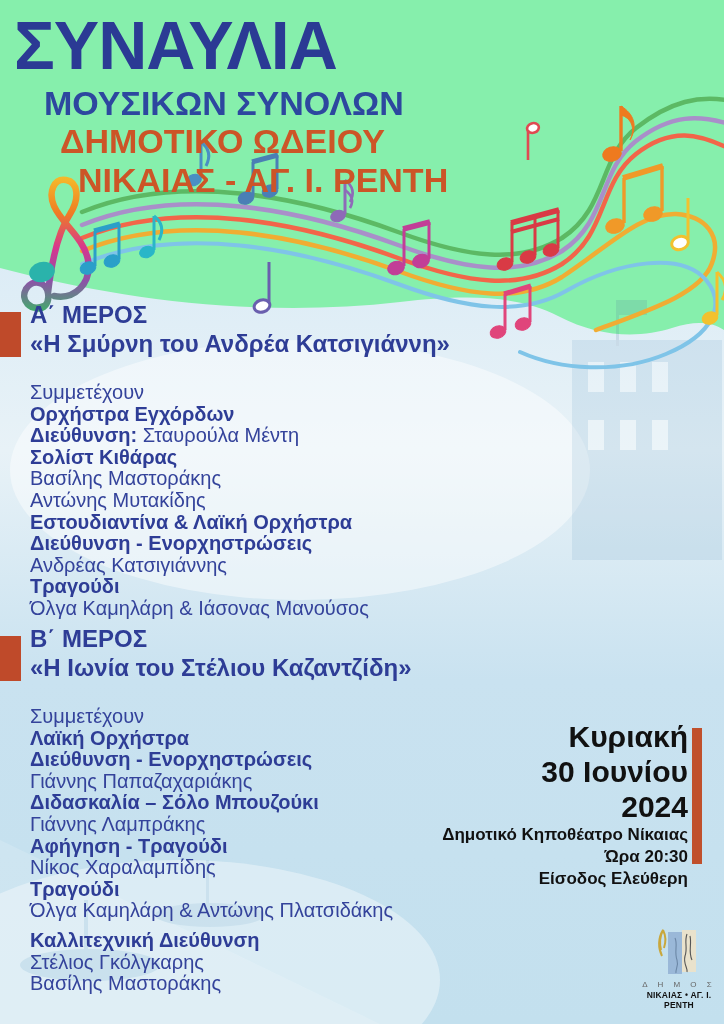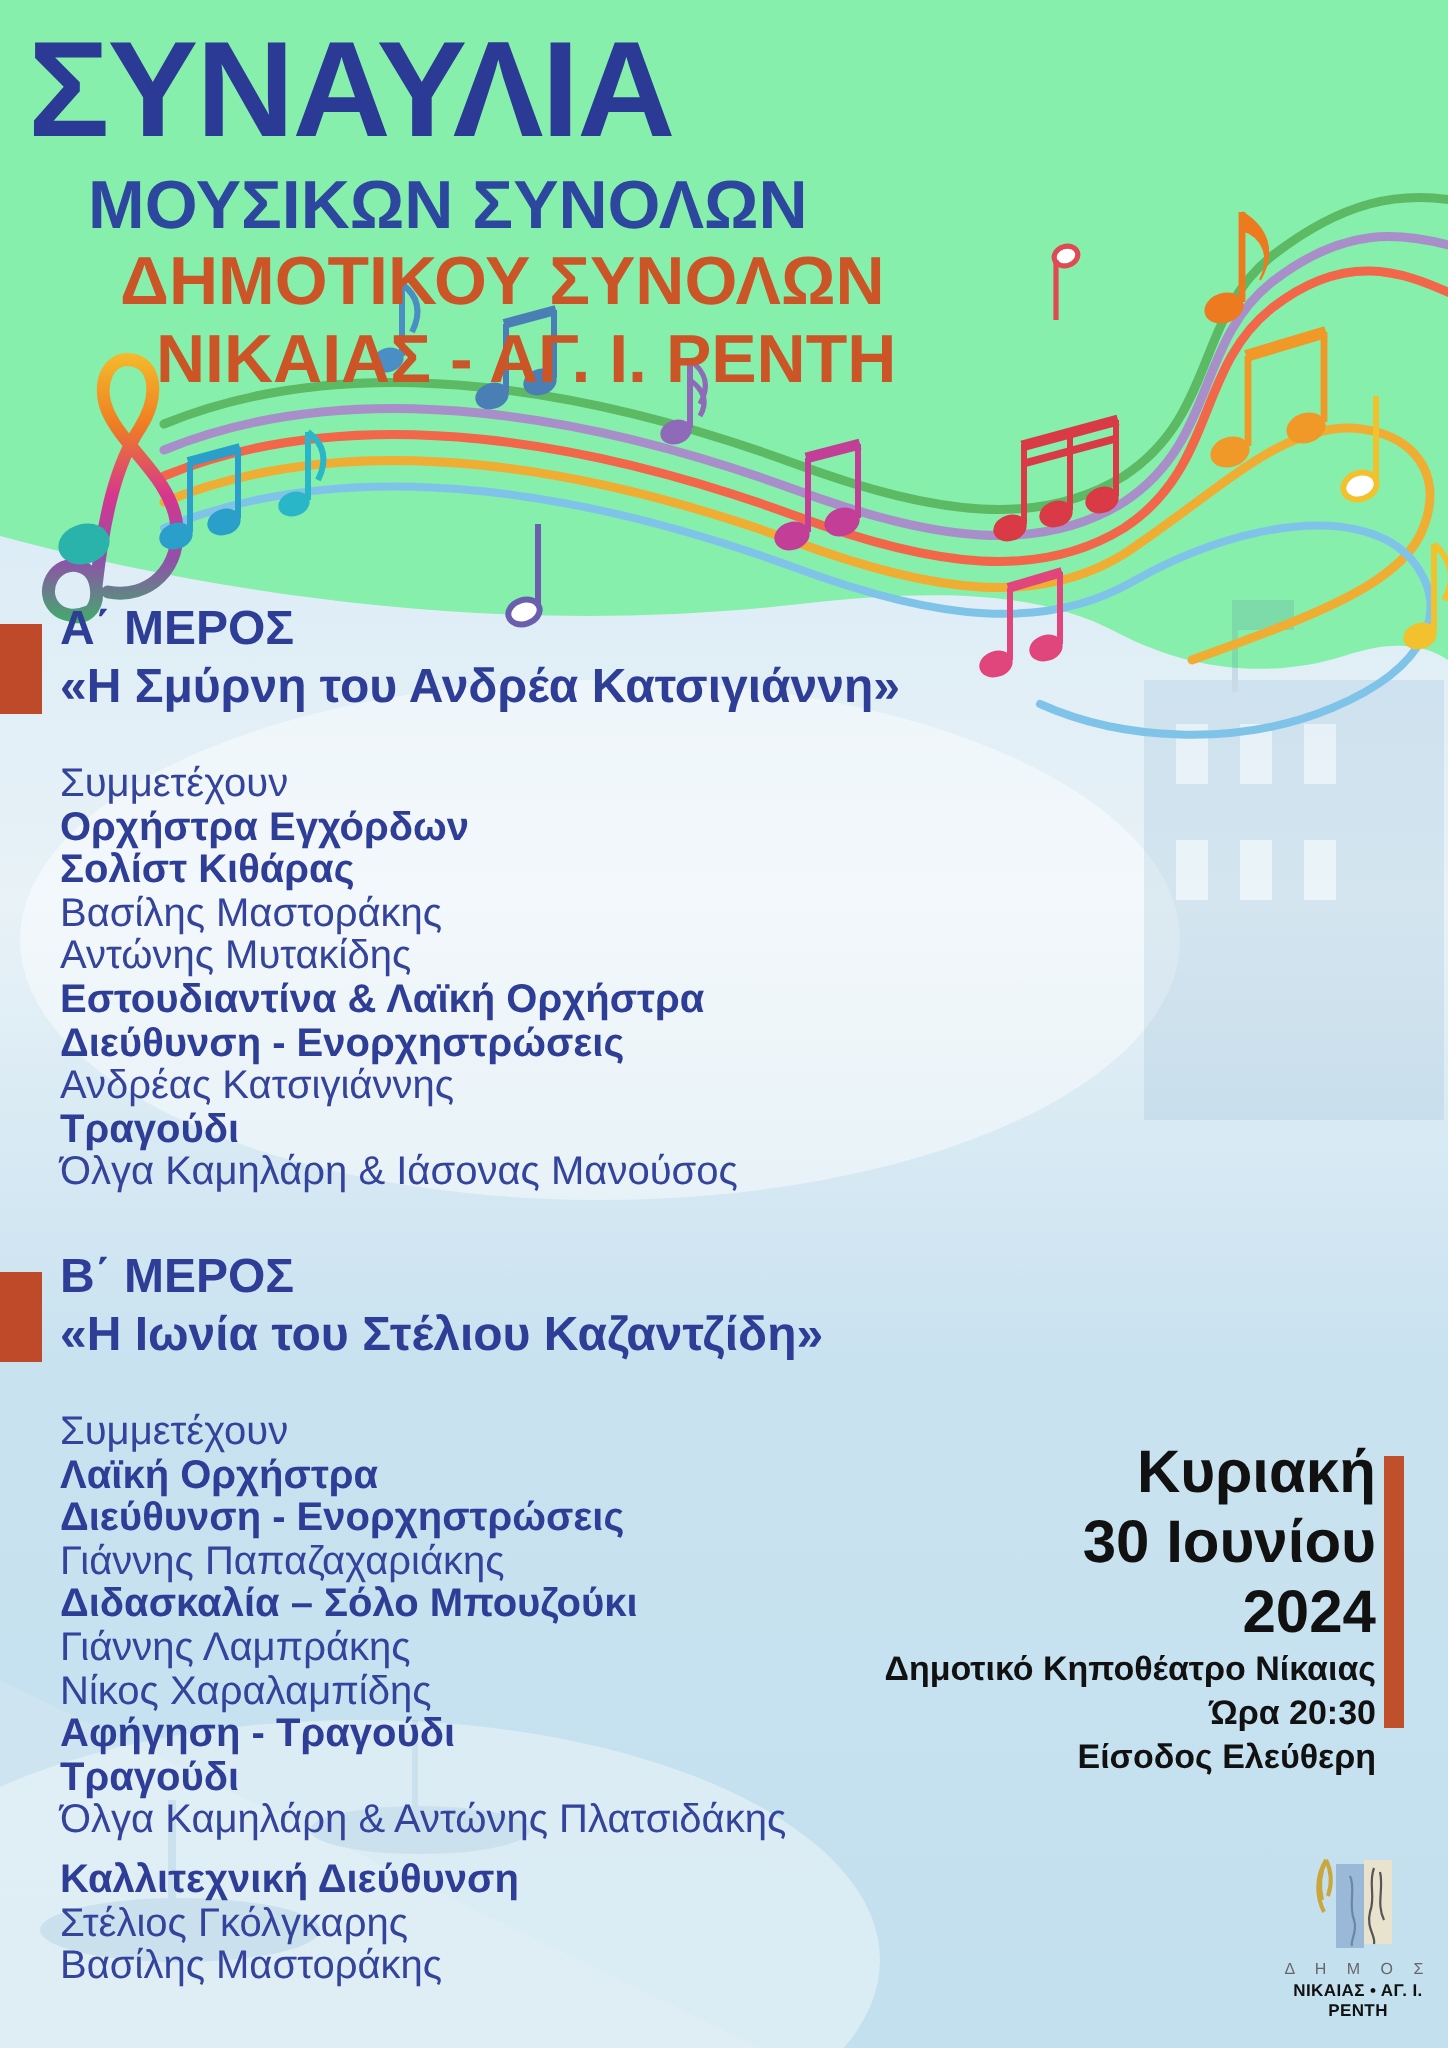"ΔΗΜΟΤΙΚΟΥ ΣΥΝΟΛΩΝ" div.t3 { text: ΔΗΜΟΤΙΚΟΥ ΣΥΝΟΛΩΝ -> ΔΗΜΟΤΙΚΟ ΩΔΕΙΟΥ }
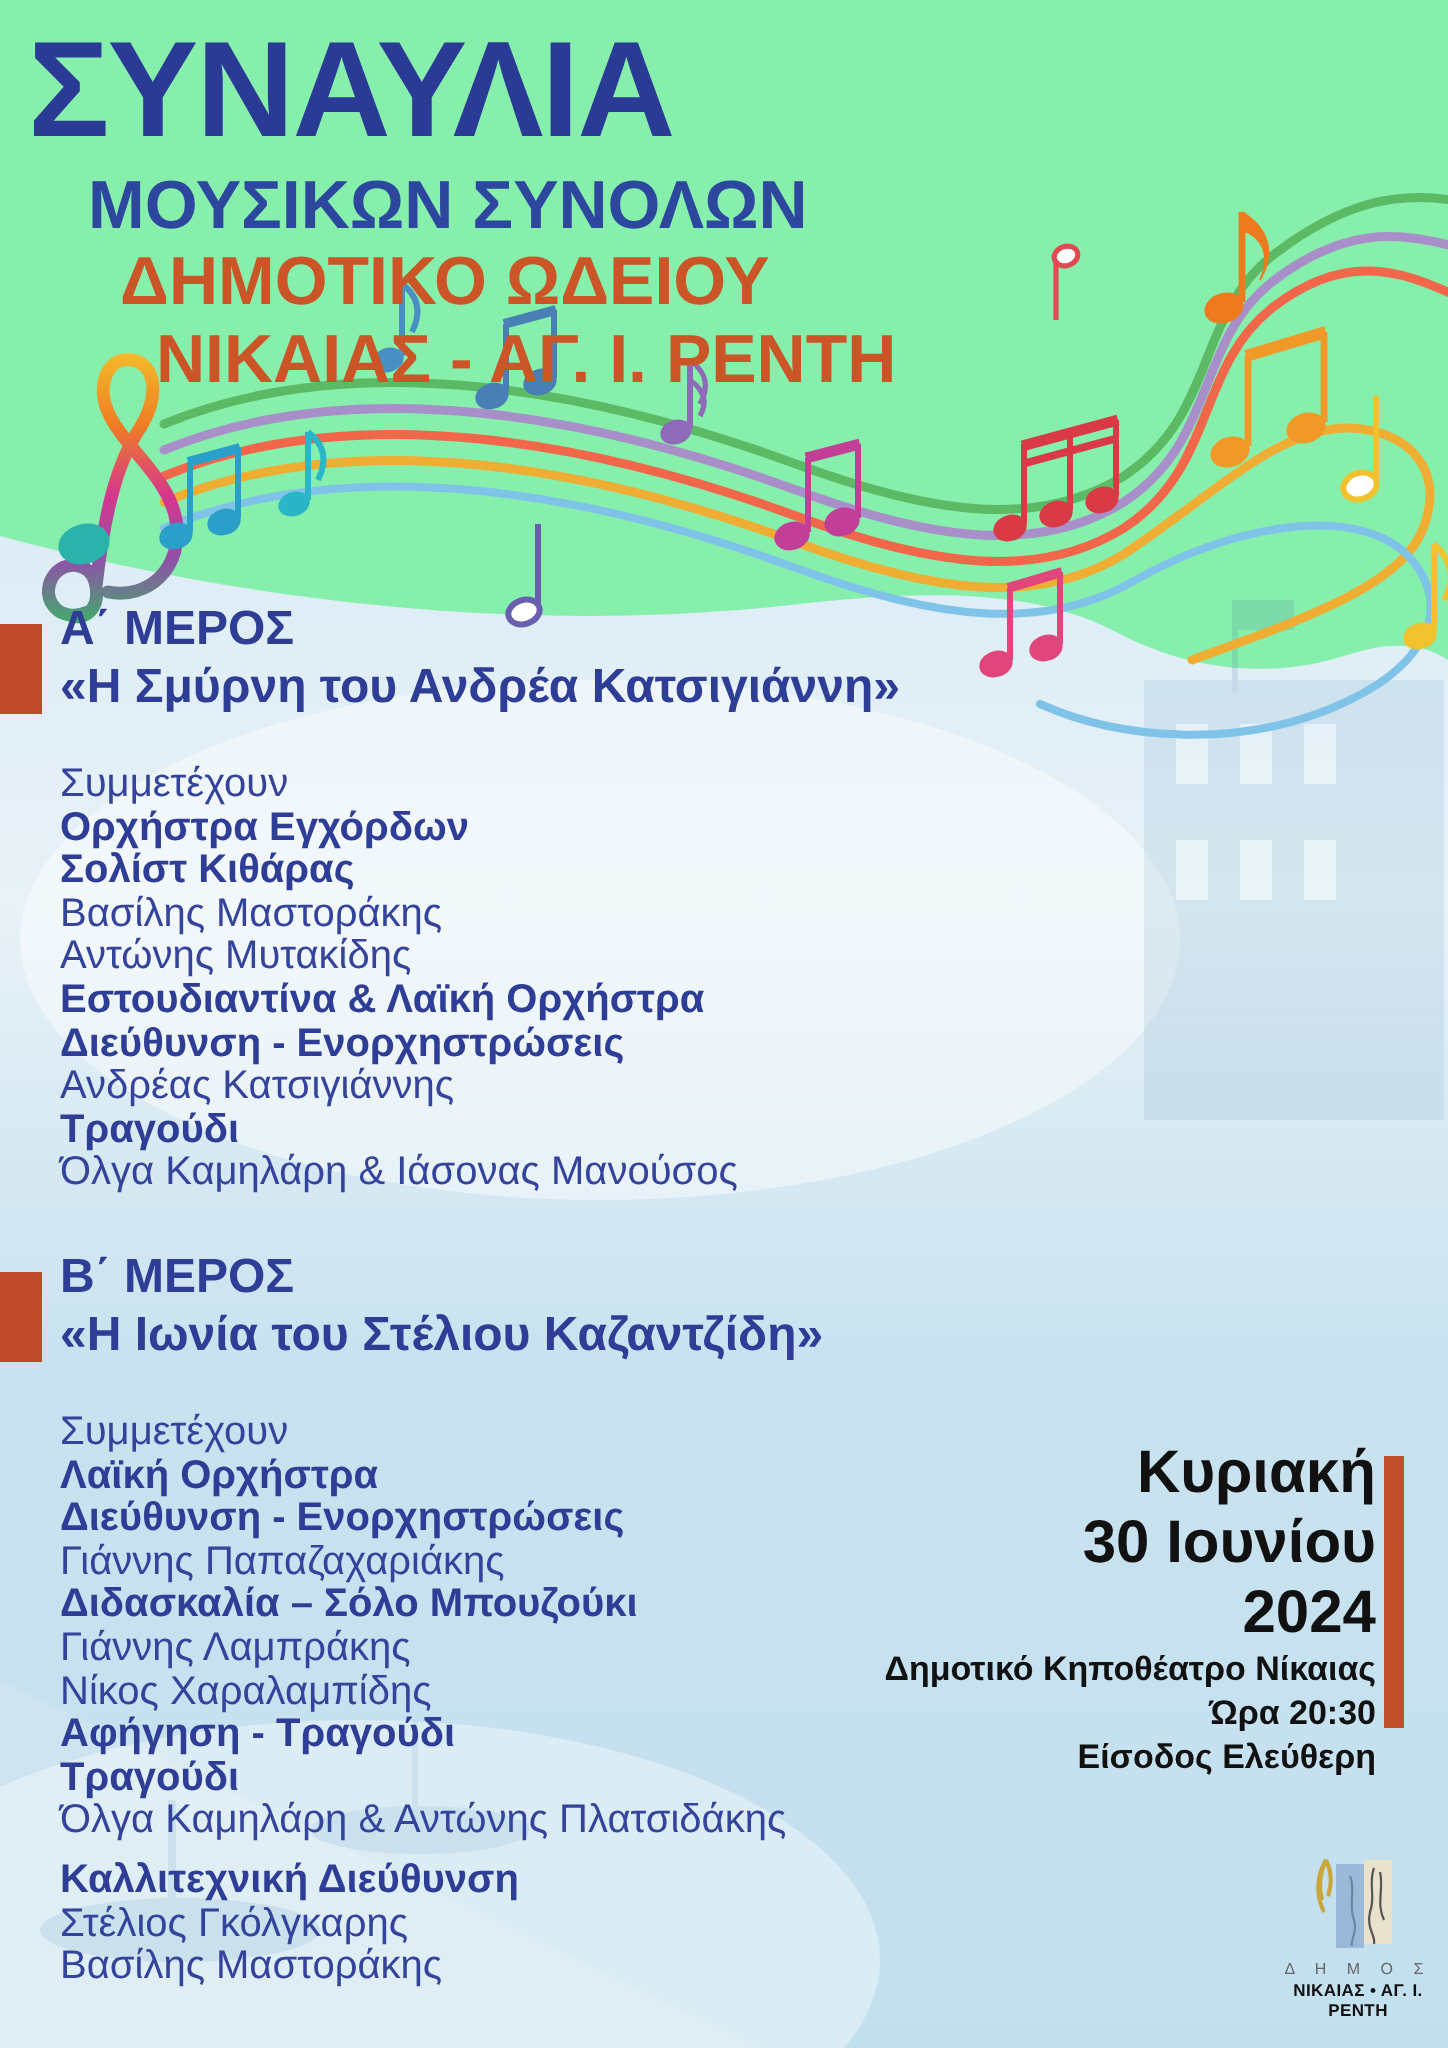"Διεύθυνση: Σταυρούλα Μέντη" div.pline { html: none -> <div><span>Διεύθυνση:</span> Σταυρούλα Μέντη</div> }
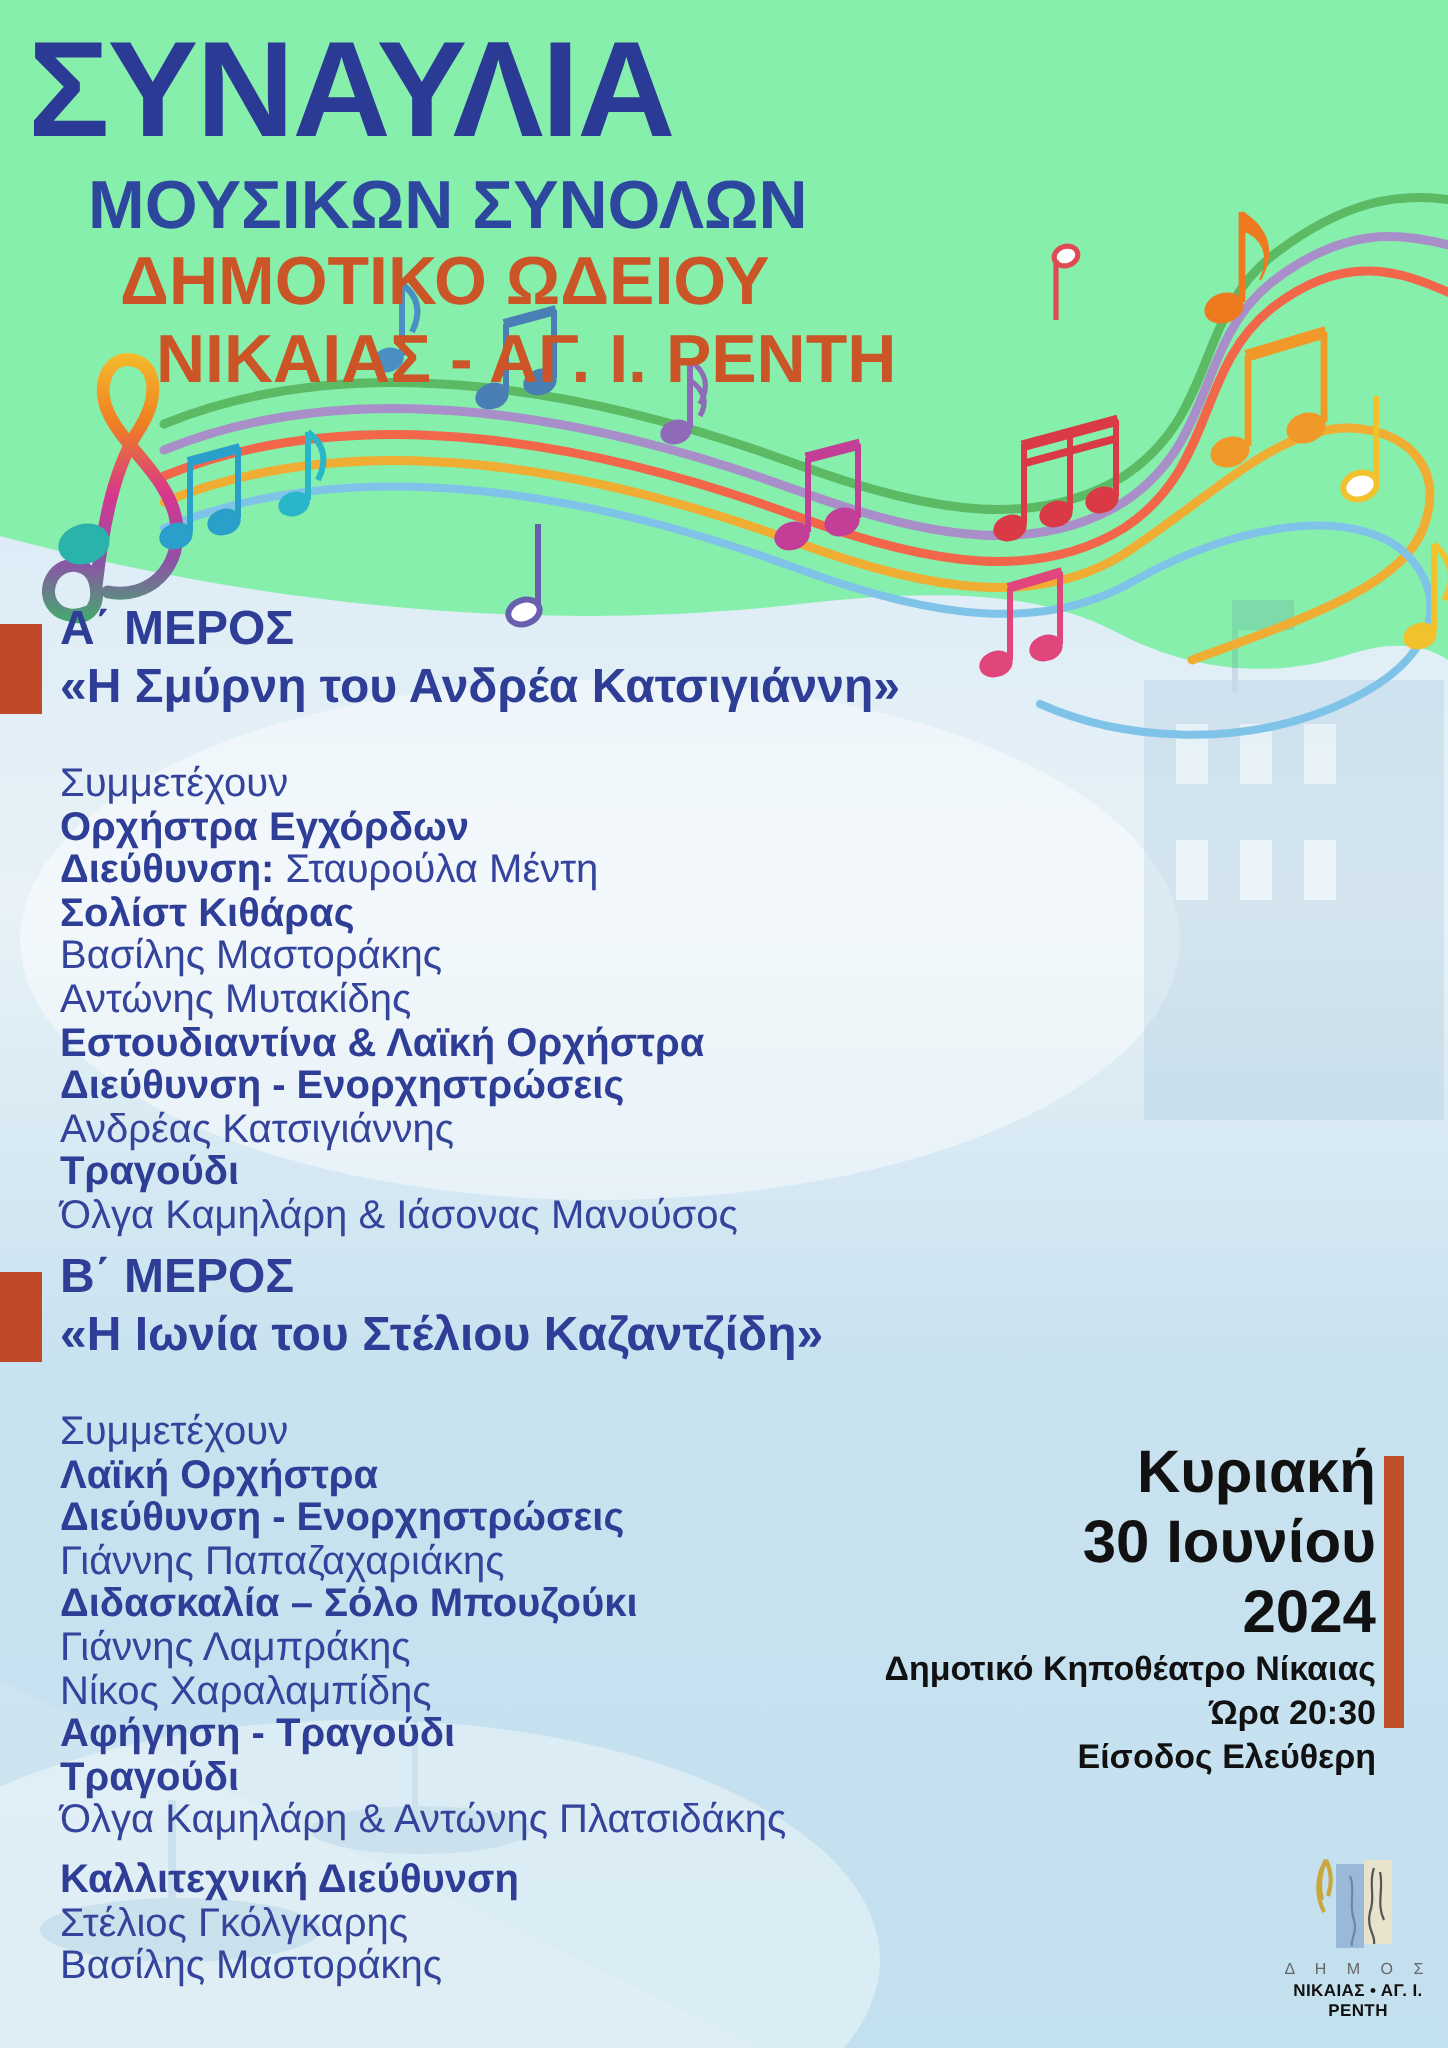"Νίκος Χαραλαμπίδης" div.pline { order: before "Αφήγηση - Τραγούδι" -> after "Αφήγηση - Τραγούδι" }
